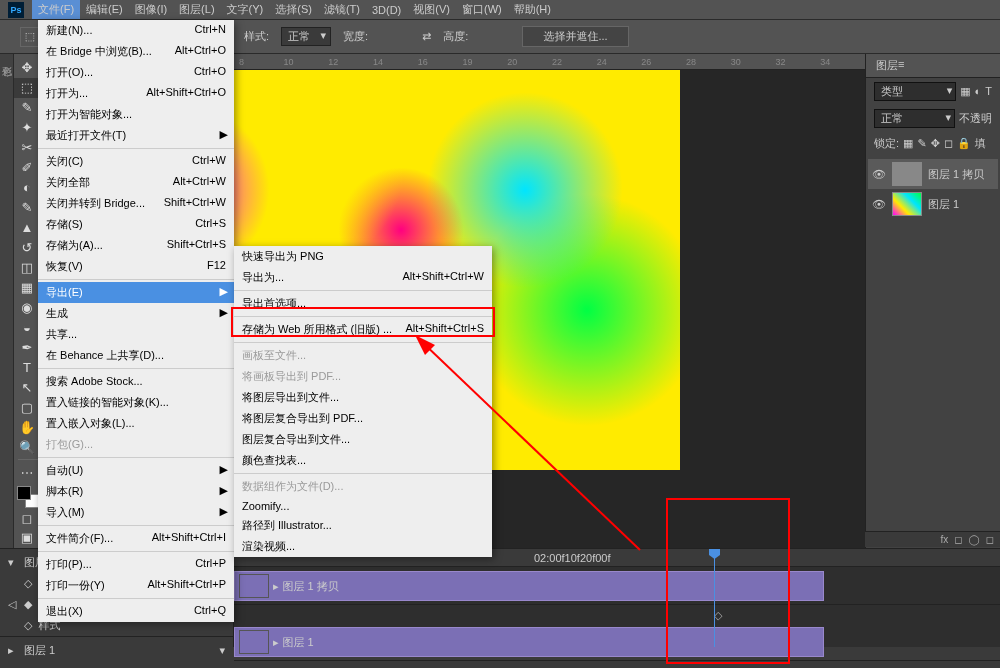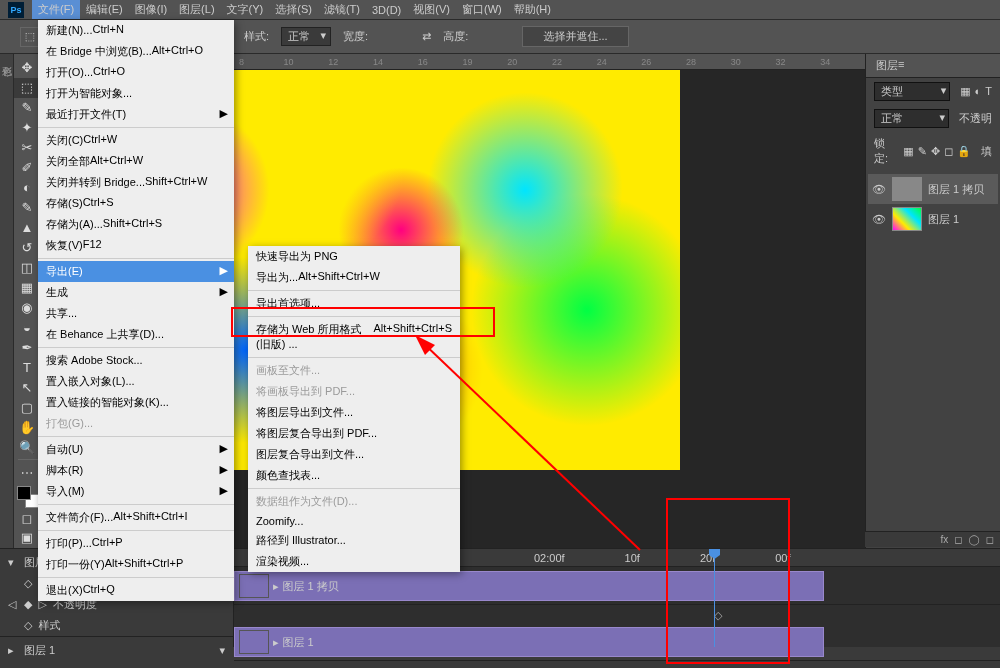"新建(N)..." .dd-item { justify-content: flex-start -> space-between }
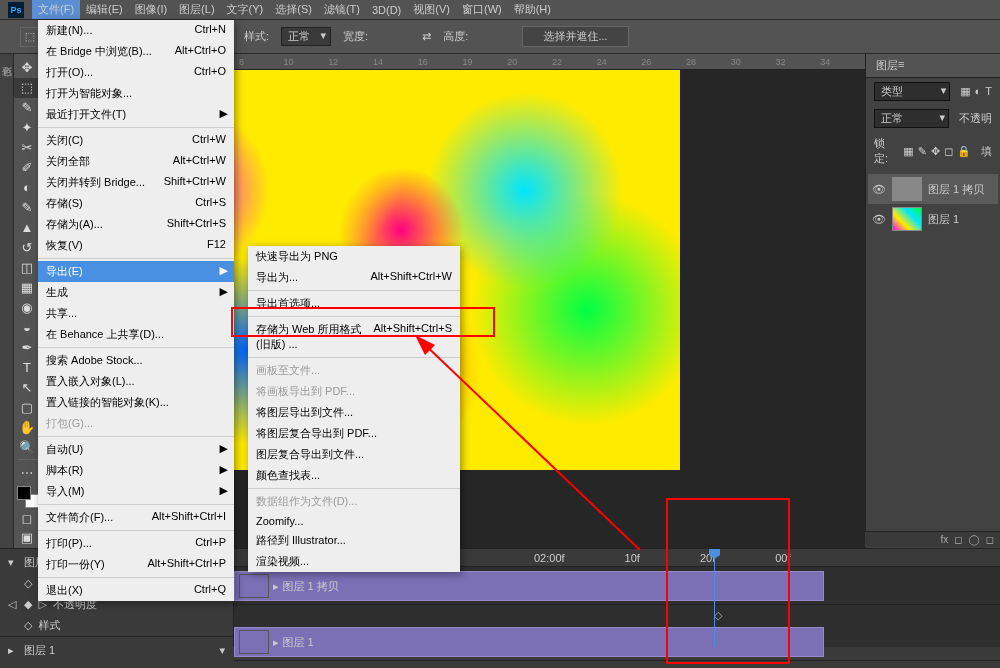"打开为..." div.dd-item { html: none -> <div> <span>打开为...</span> <span>Alt+Shift+Ctrl+O</span> </div> }
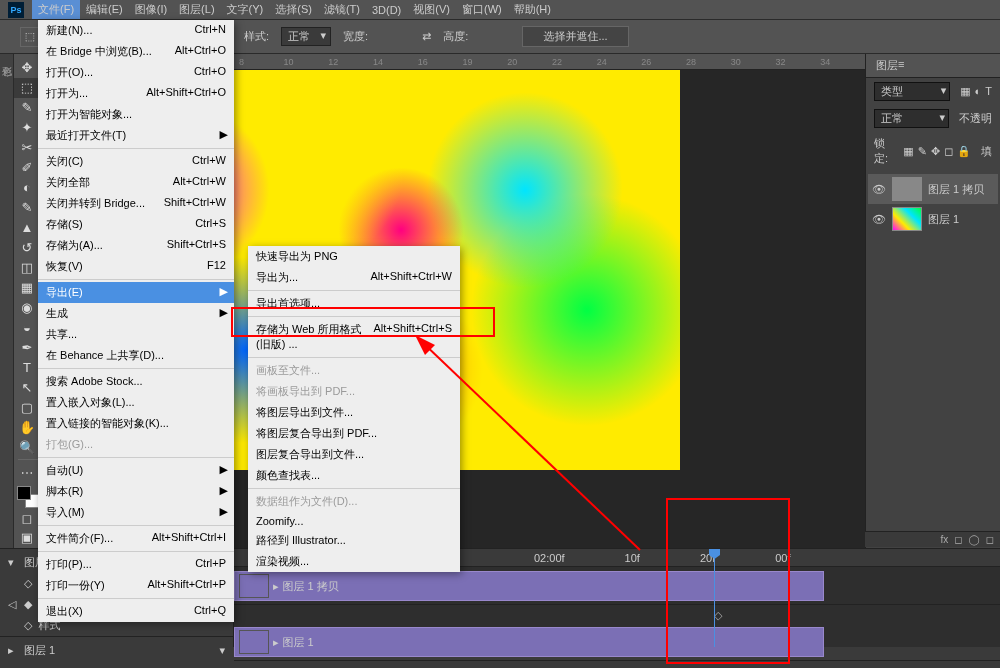"类型" .panel-row { gap: 10px -> 4px }
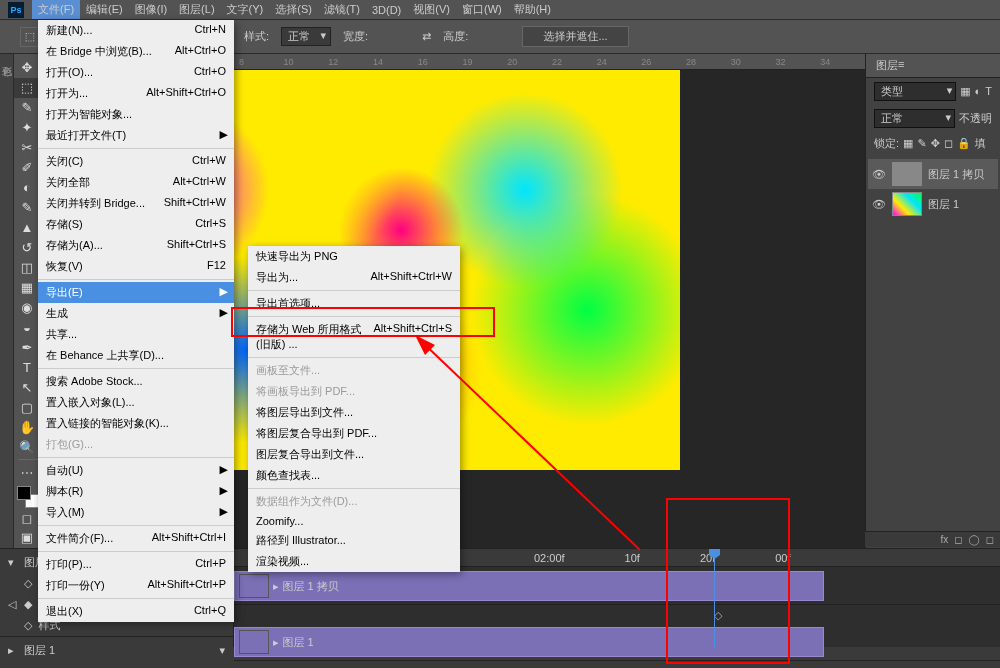"快速导出为 PNG" .drop2 { left: 248px -> 234px; width: 212px -> 258px }
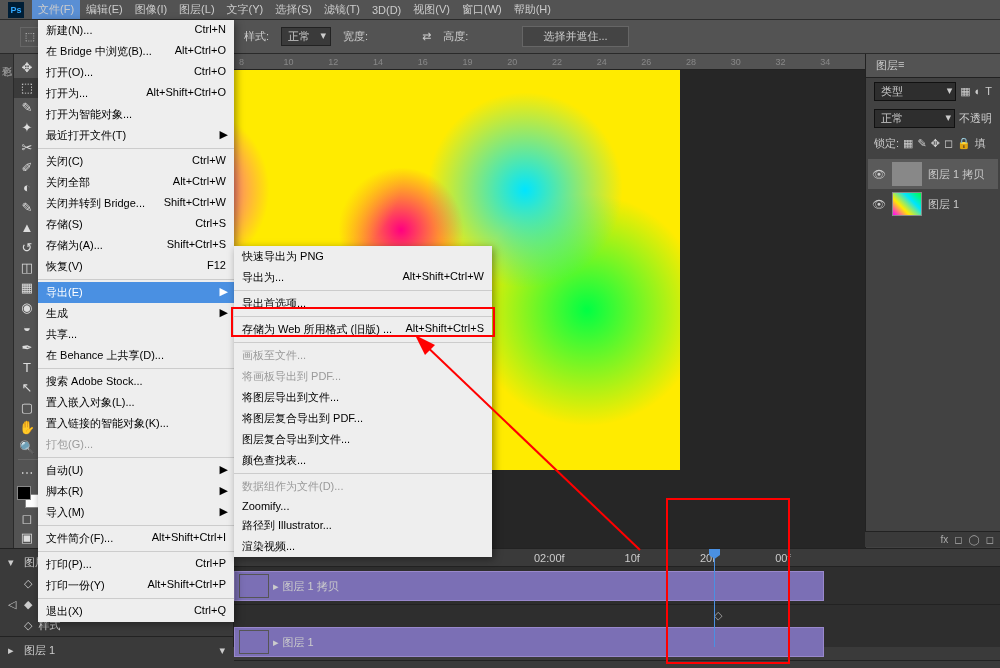"置入嵌入对象(L)..." div.dd-item { order: before "置入链接的智能对象(K)..." -> after "置入链接的智能对象(K)..." }
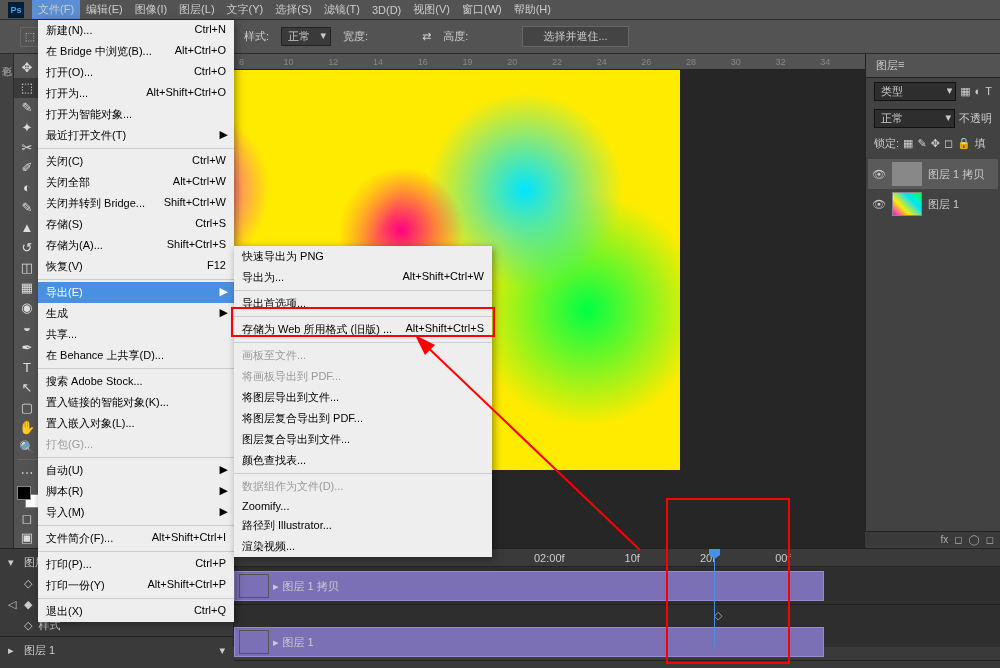"02:00f" .tl-ruler { gap: 60px -> none }
